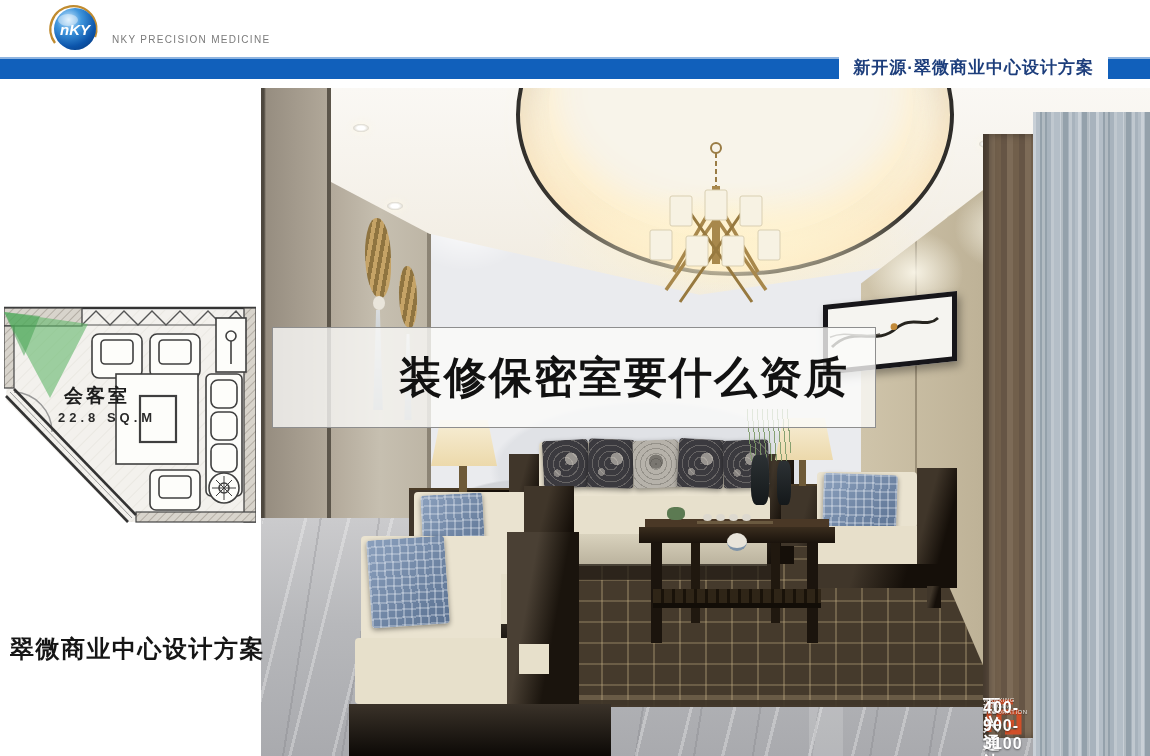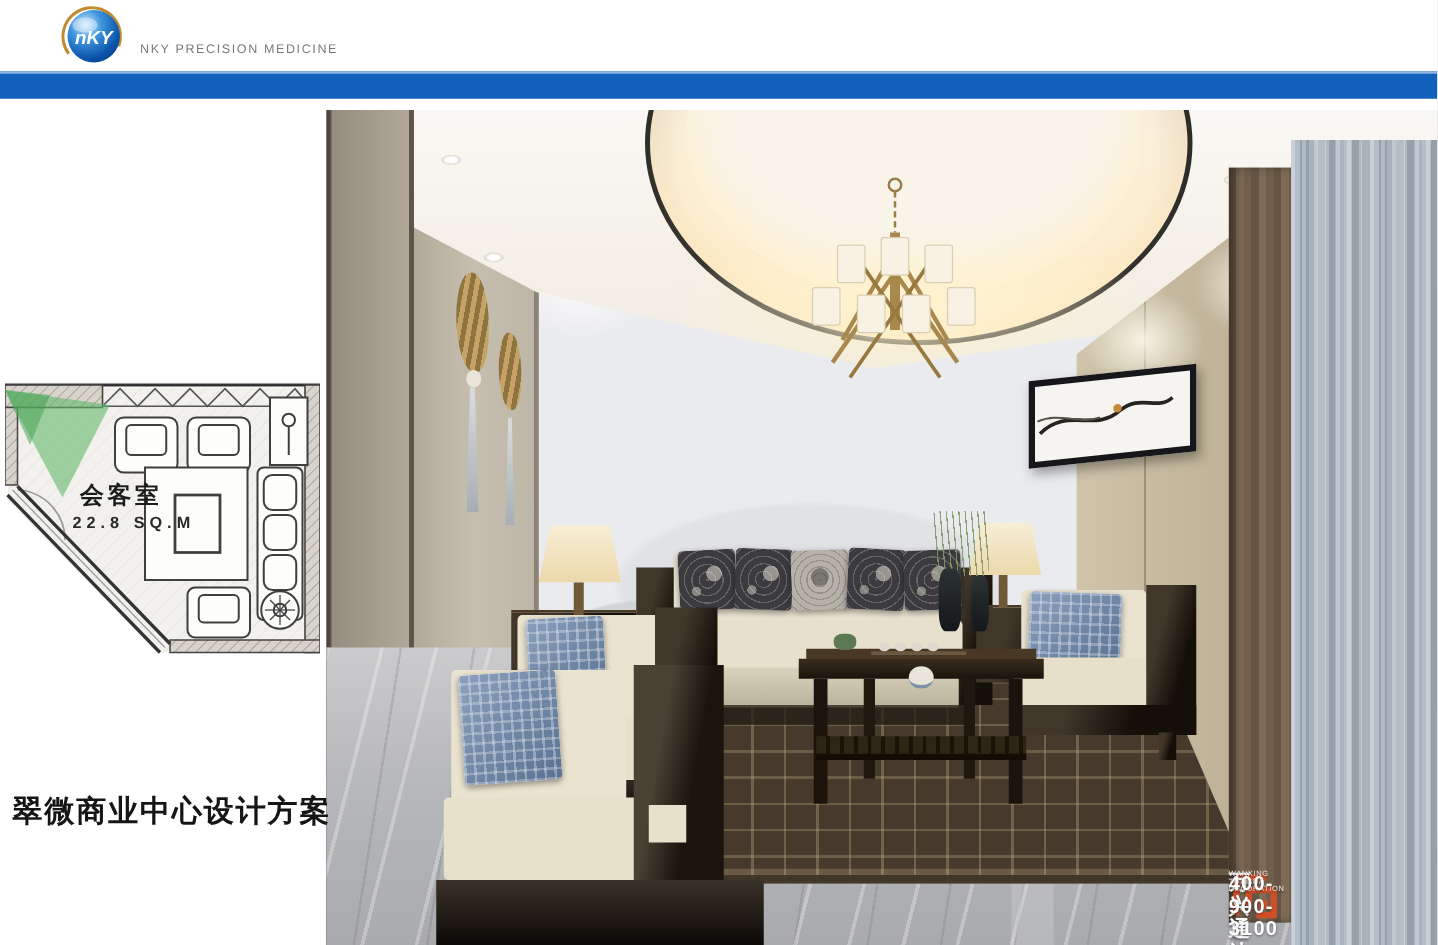"新开源·翠微商业中心设计方案" div.banner-title { html: none -> <div>新开源·翠微商业中心设计方案</div> }
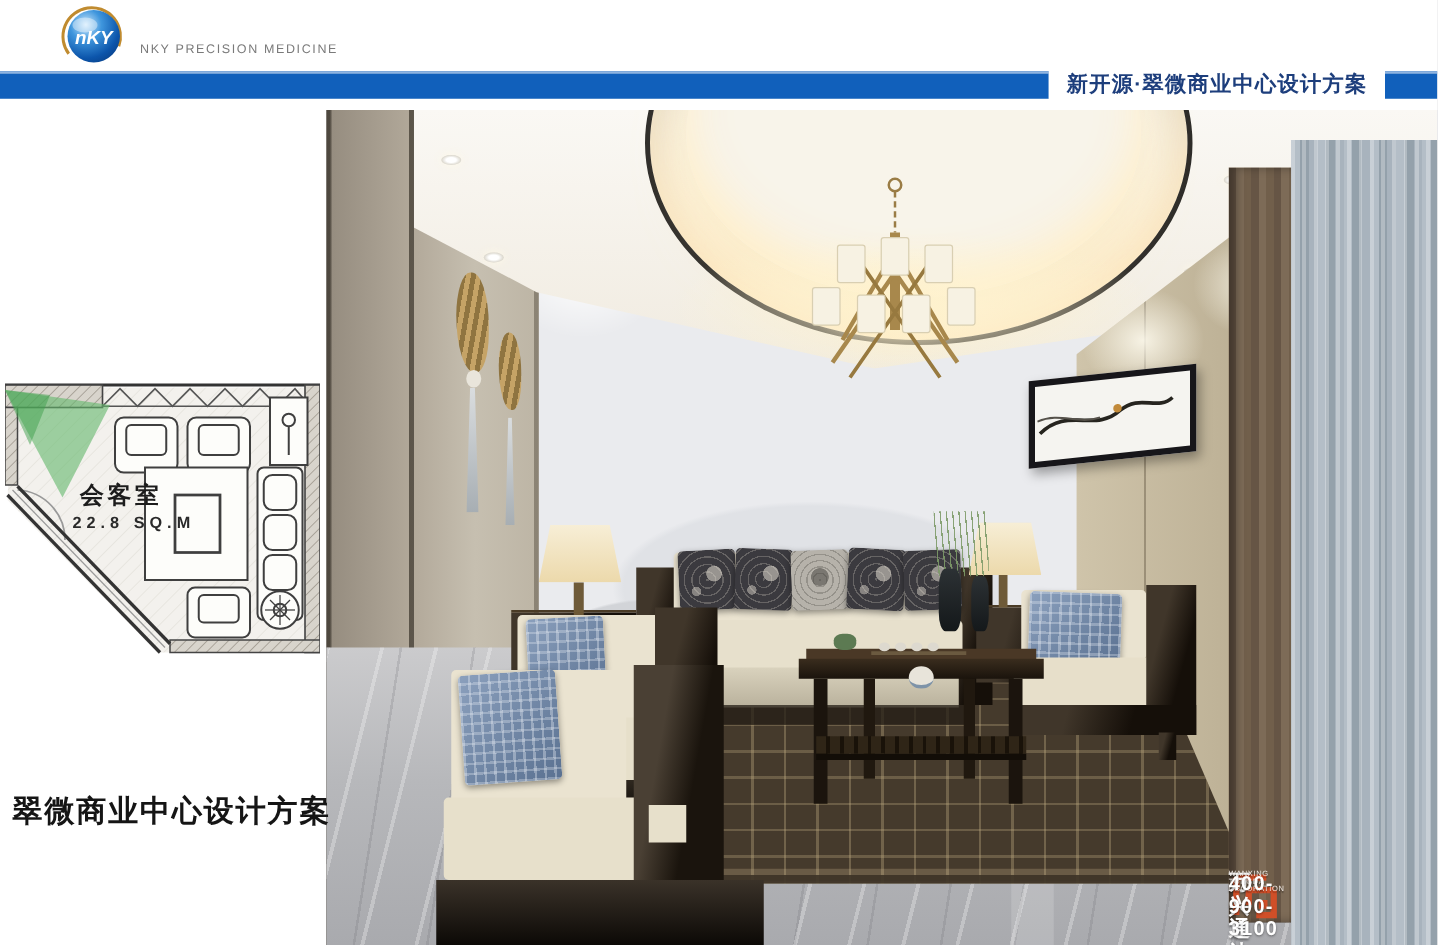"装修保密室要什么资质" div.overlay-box { html: none -> <div> <span>装修保密室要什么资质</span> </div> }
